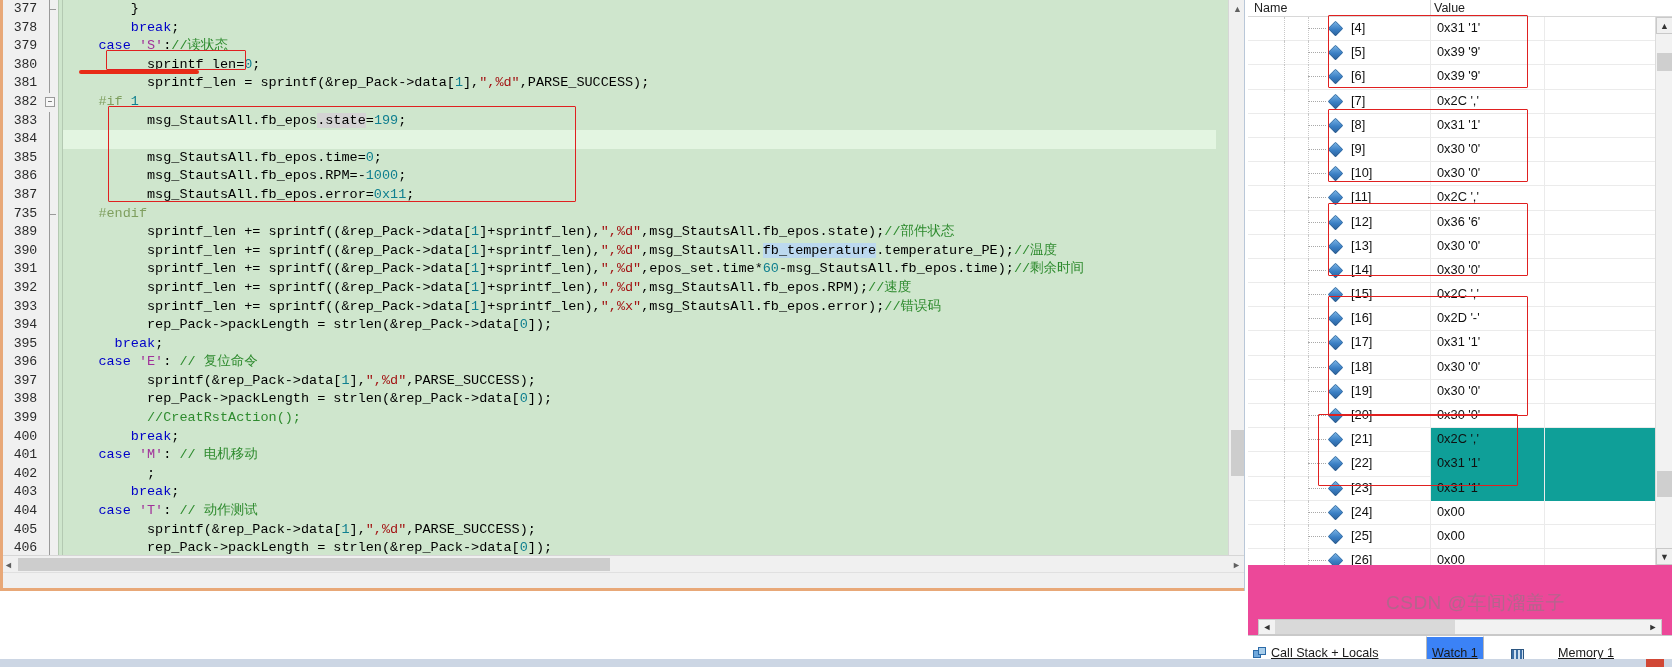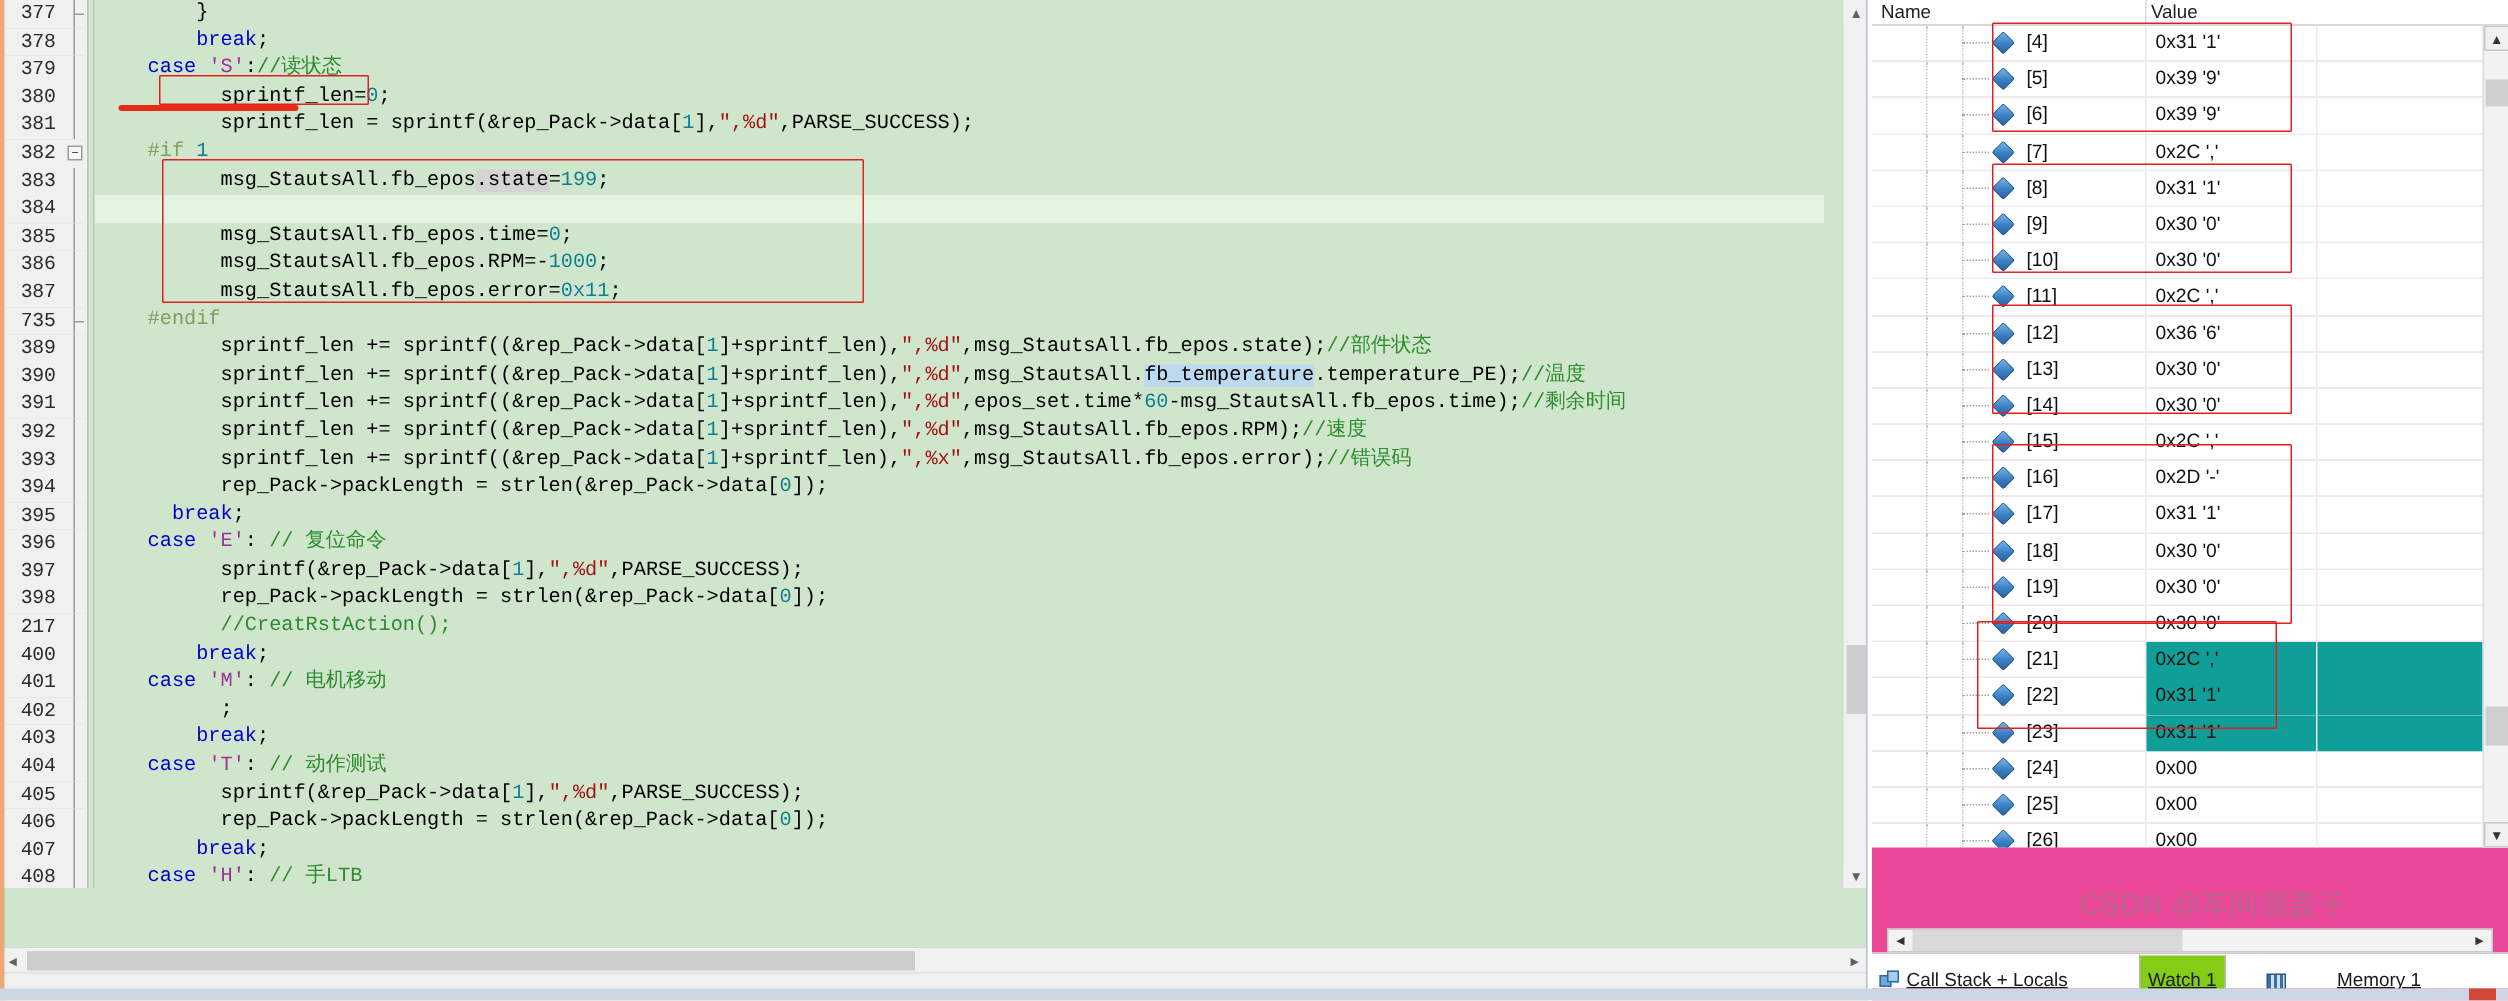"377" .editor-pane { height: 667px -> 591px }
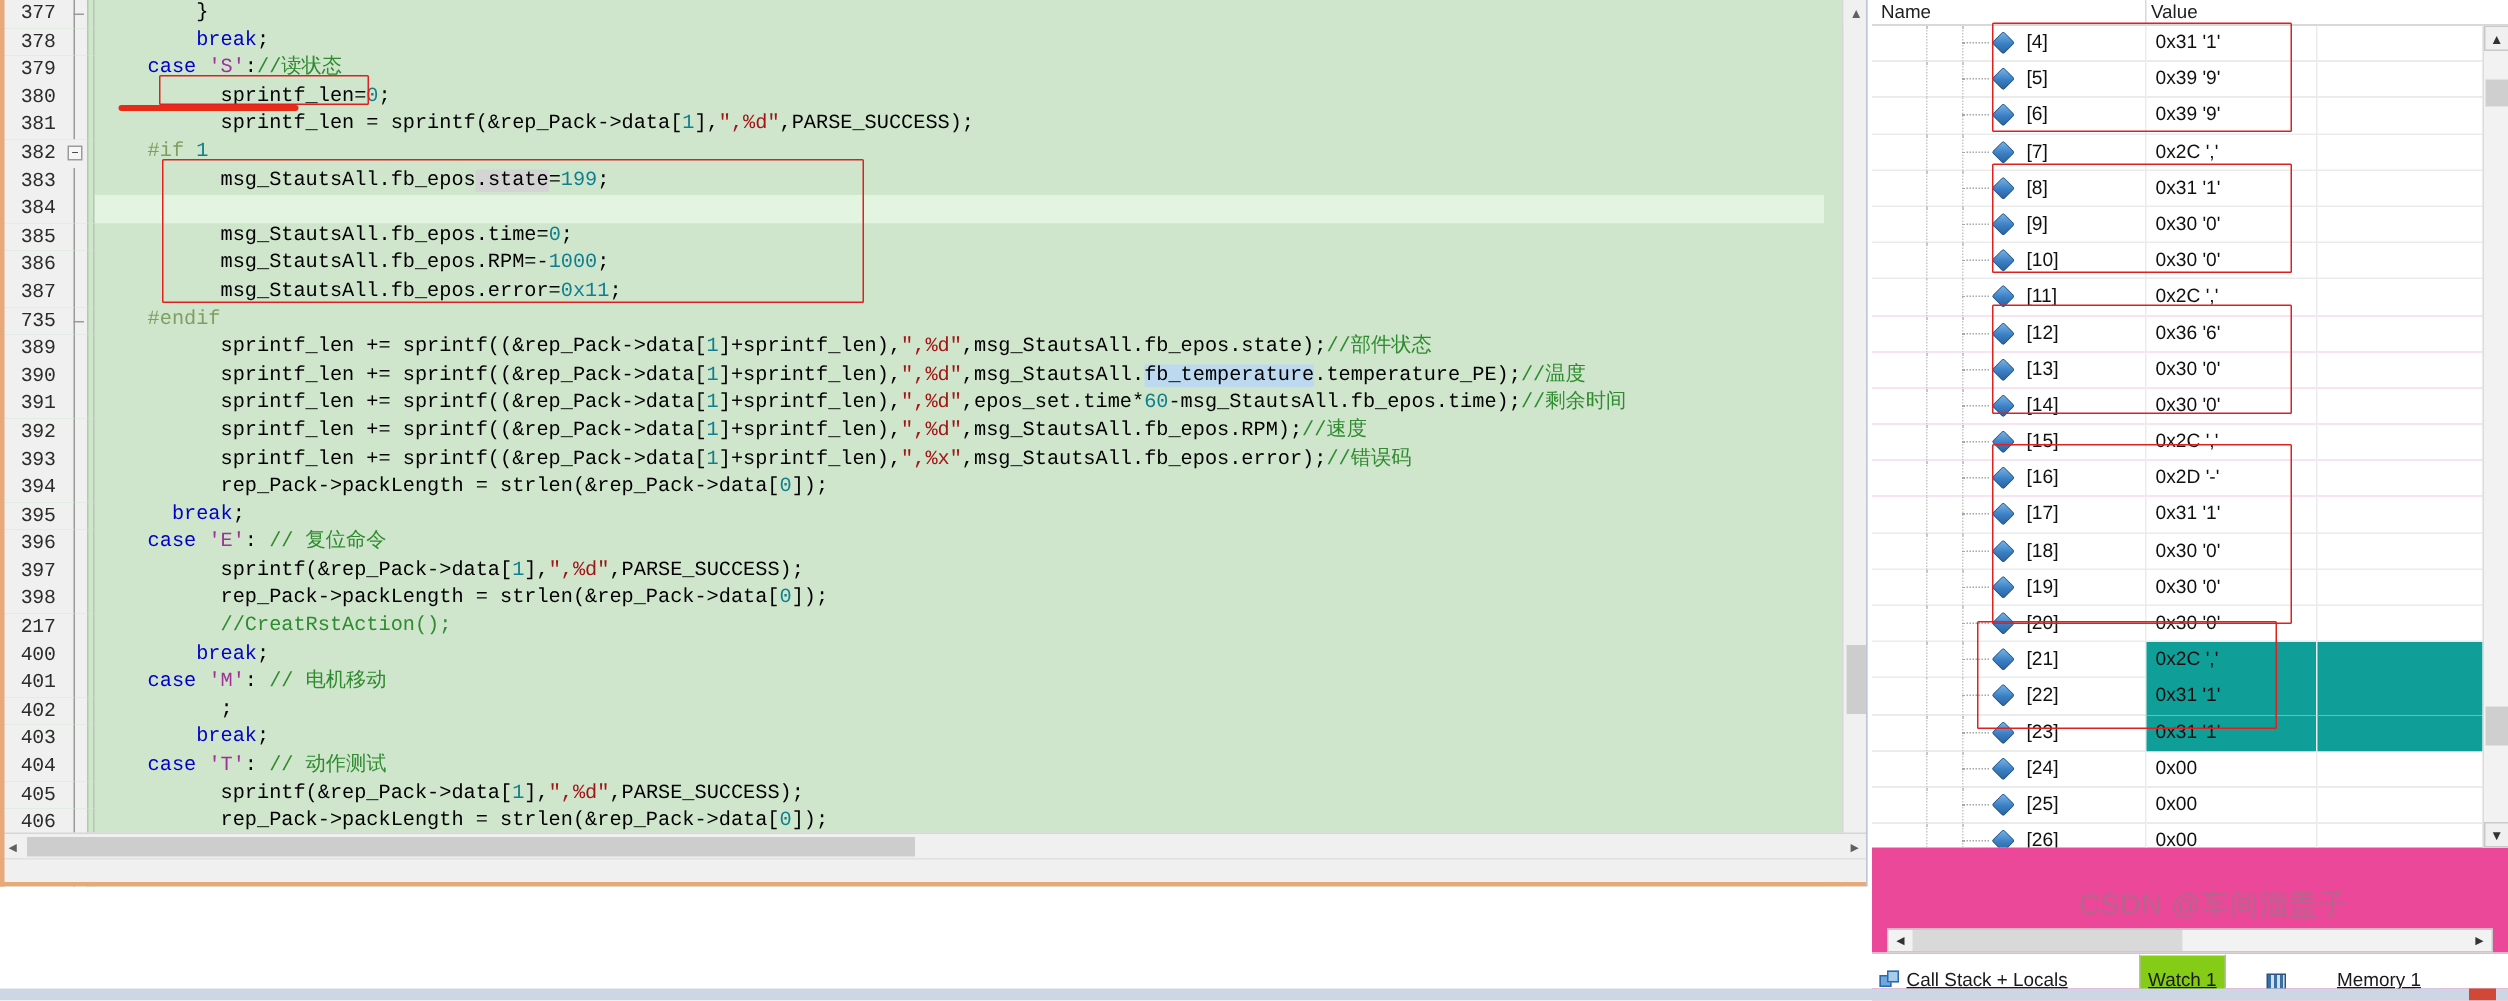"217" div.gutter-num { text: 217 -> 399 }
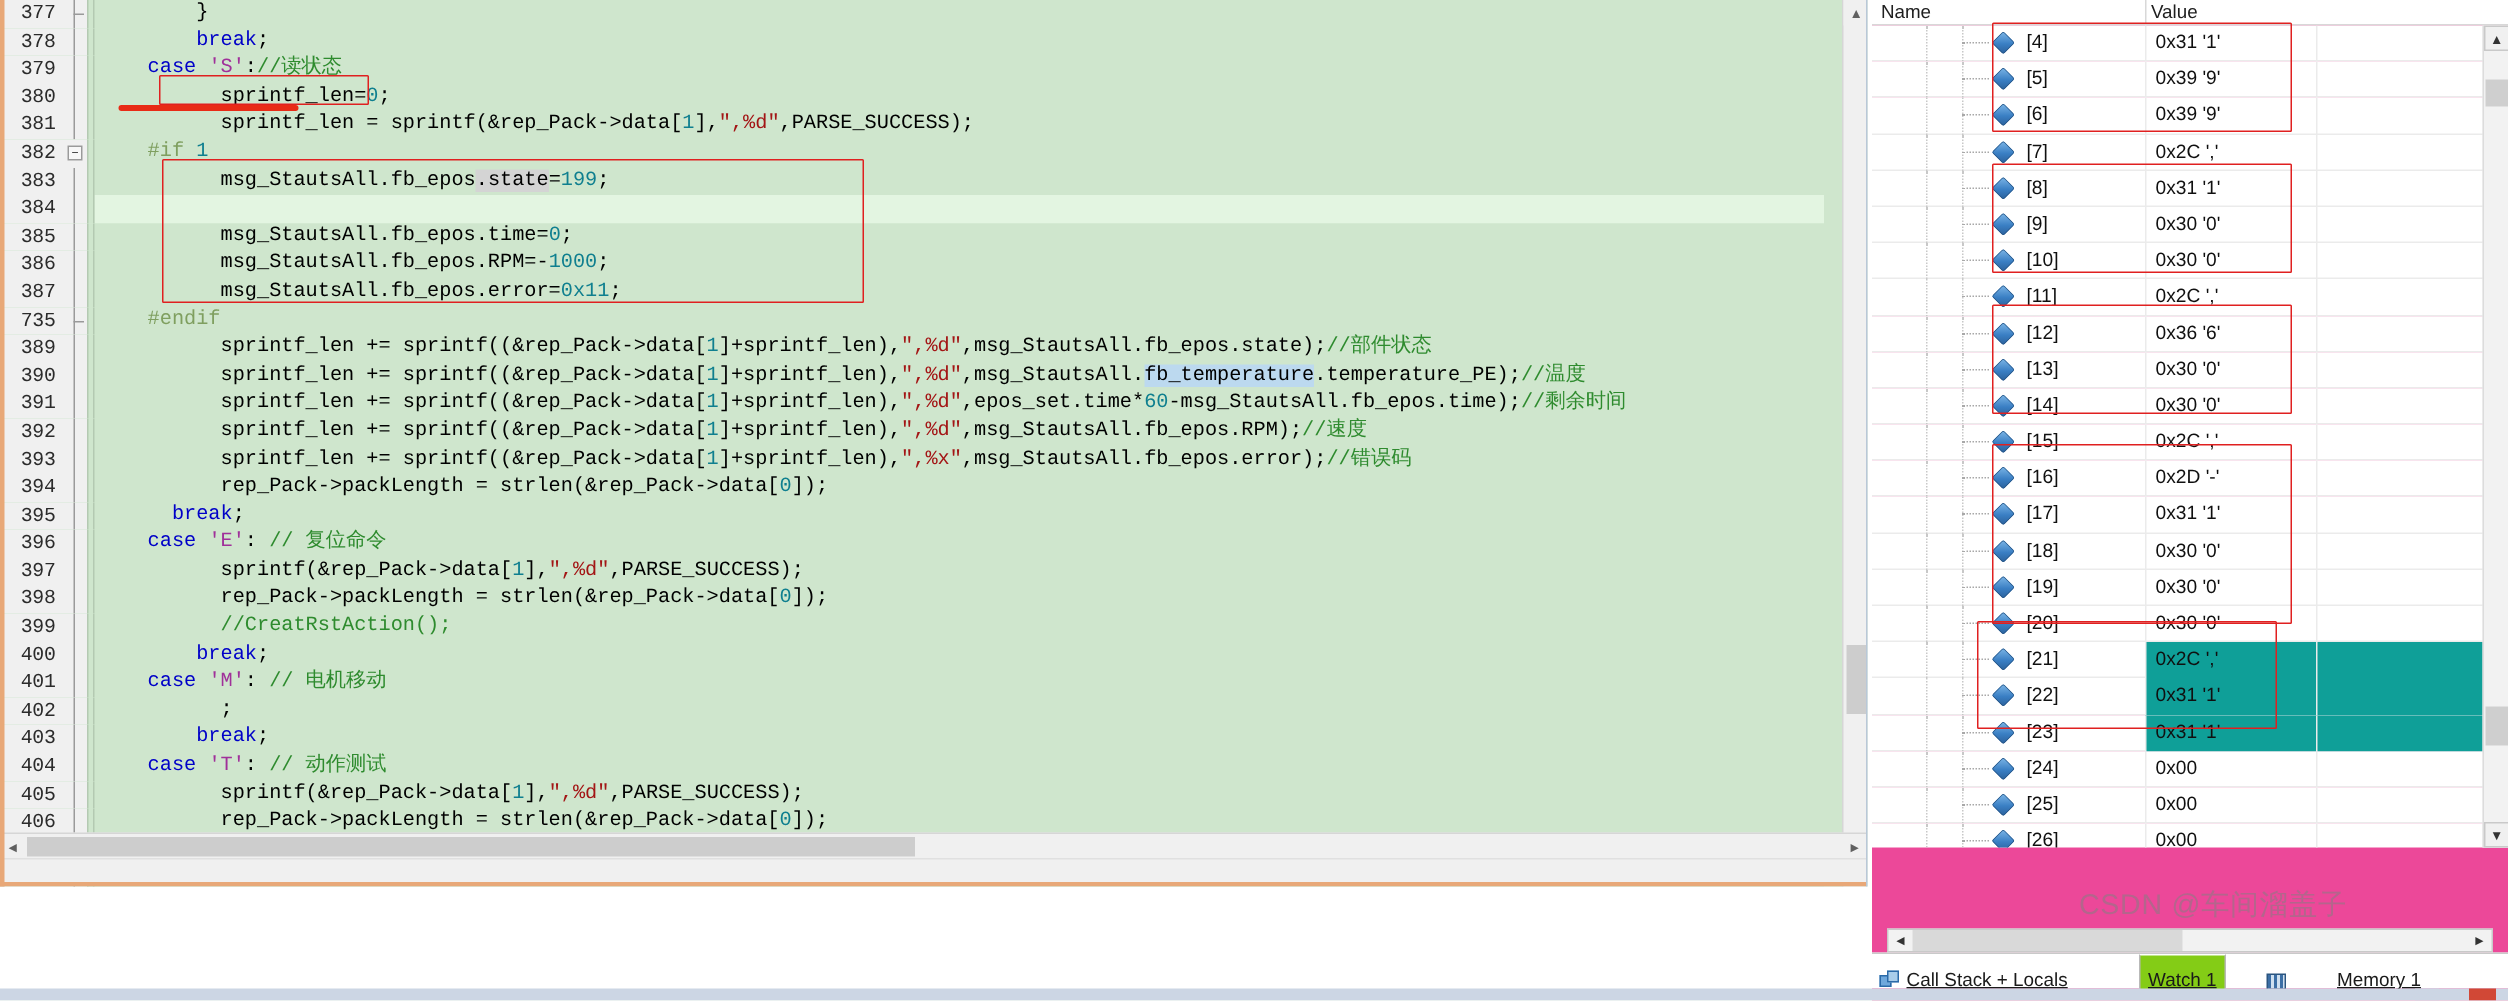"Watch 1" .tabstrip .tab.active { background: #84cc16 -> #3b82f6 }
